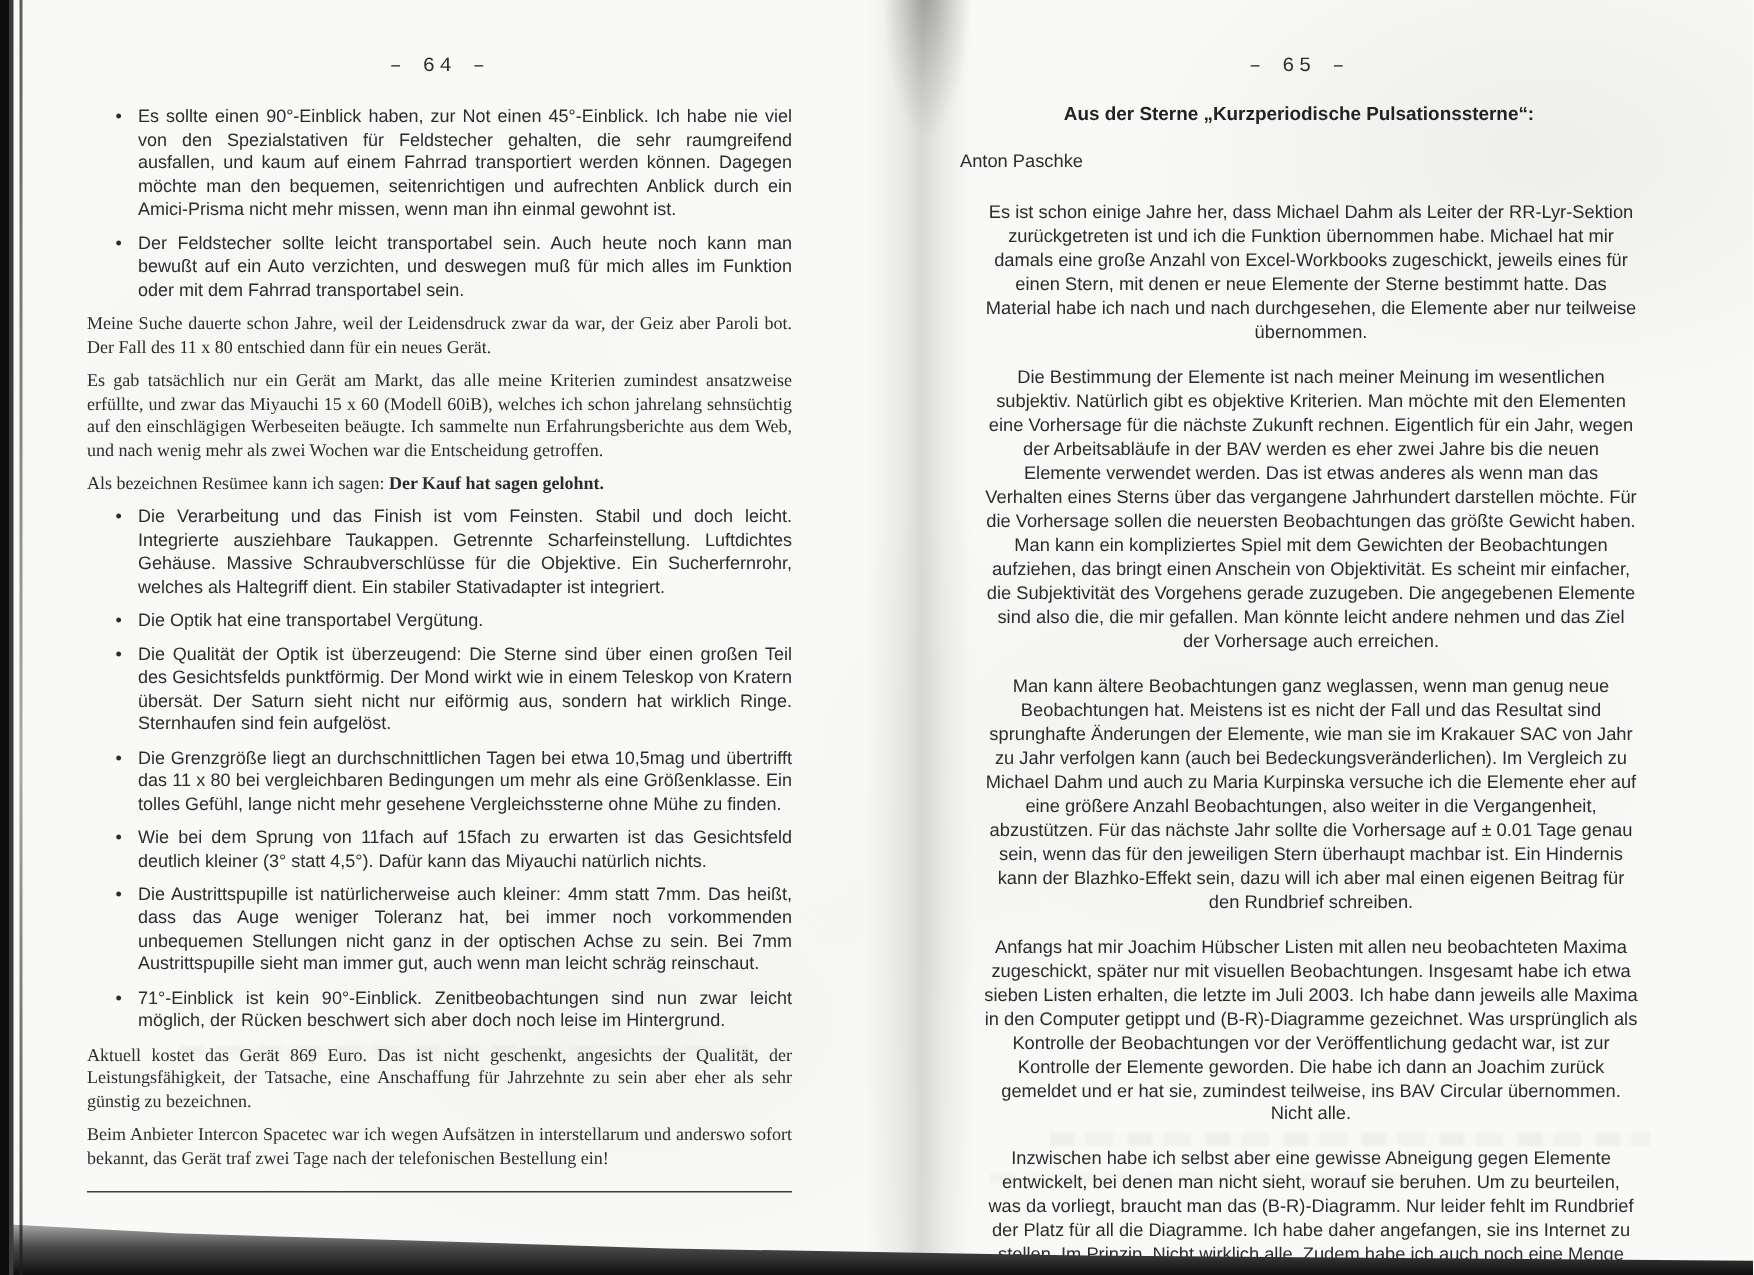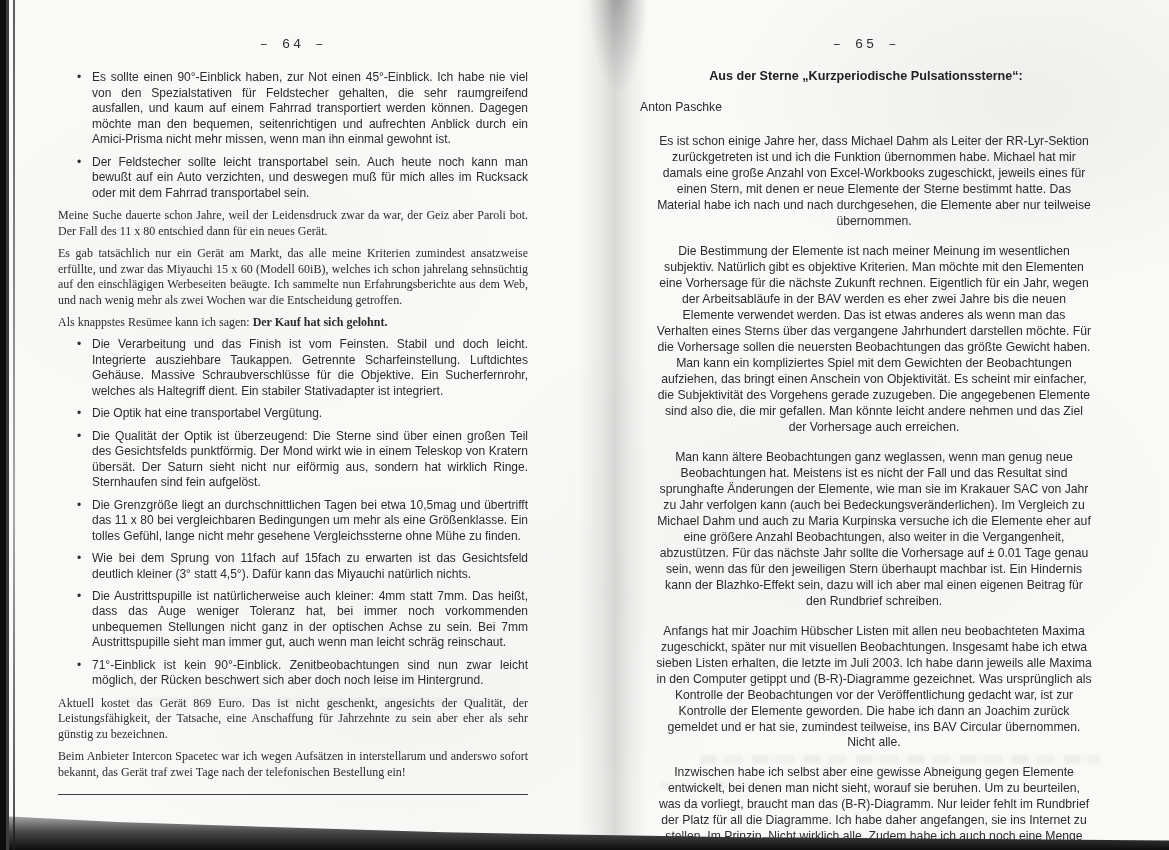"Der Feldstecher sollte leicht" span.btxt { text: Rucksack -> Funktion }
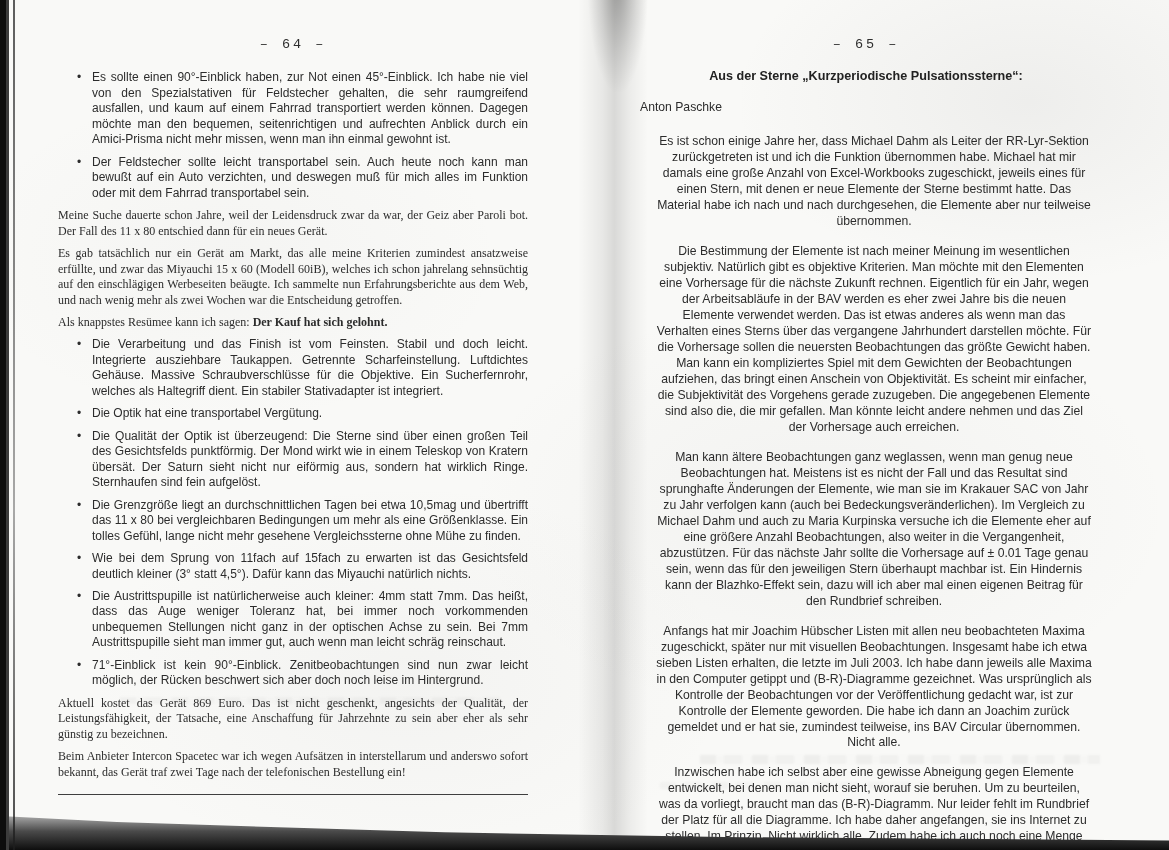"Als knappstes Resümee kann ich" span { text: knappstes -> bezeichnen }
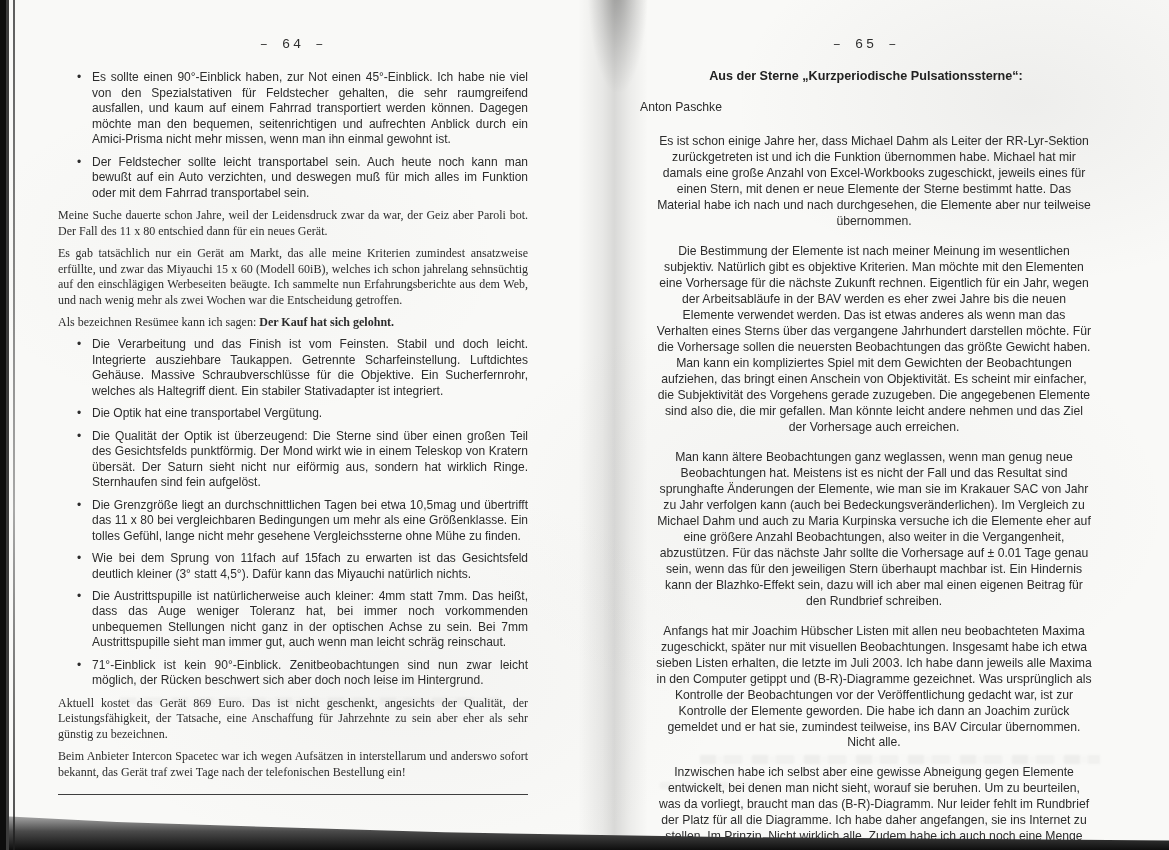"Der Kauf hat sich gelohnt." span.bold { text: sich -> sagen }
